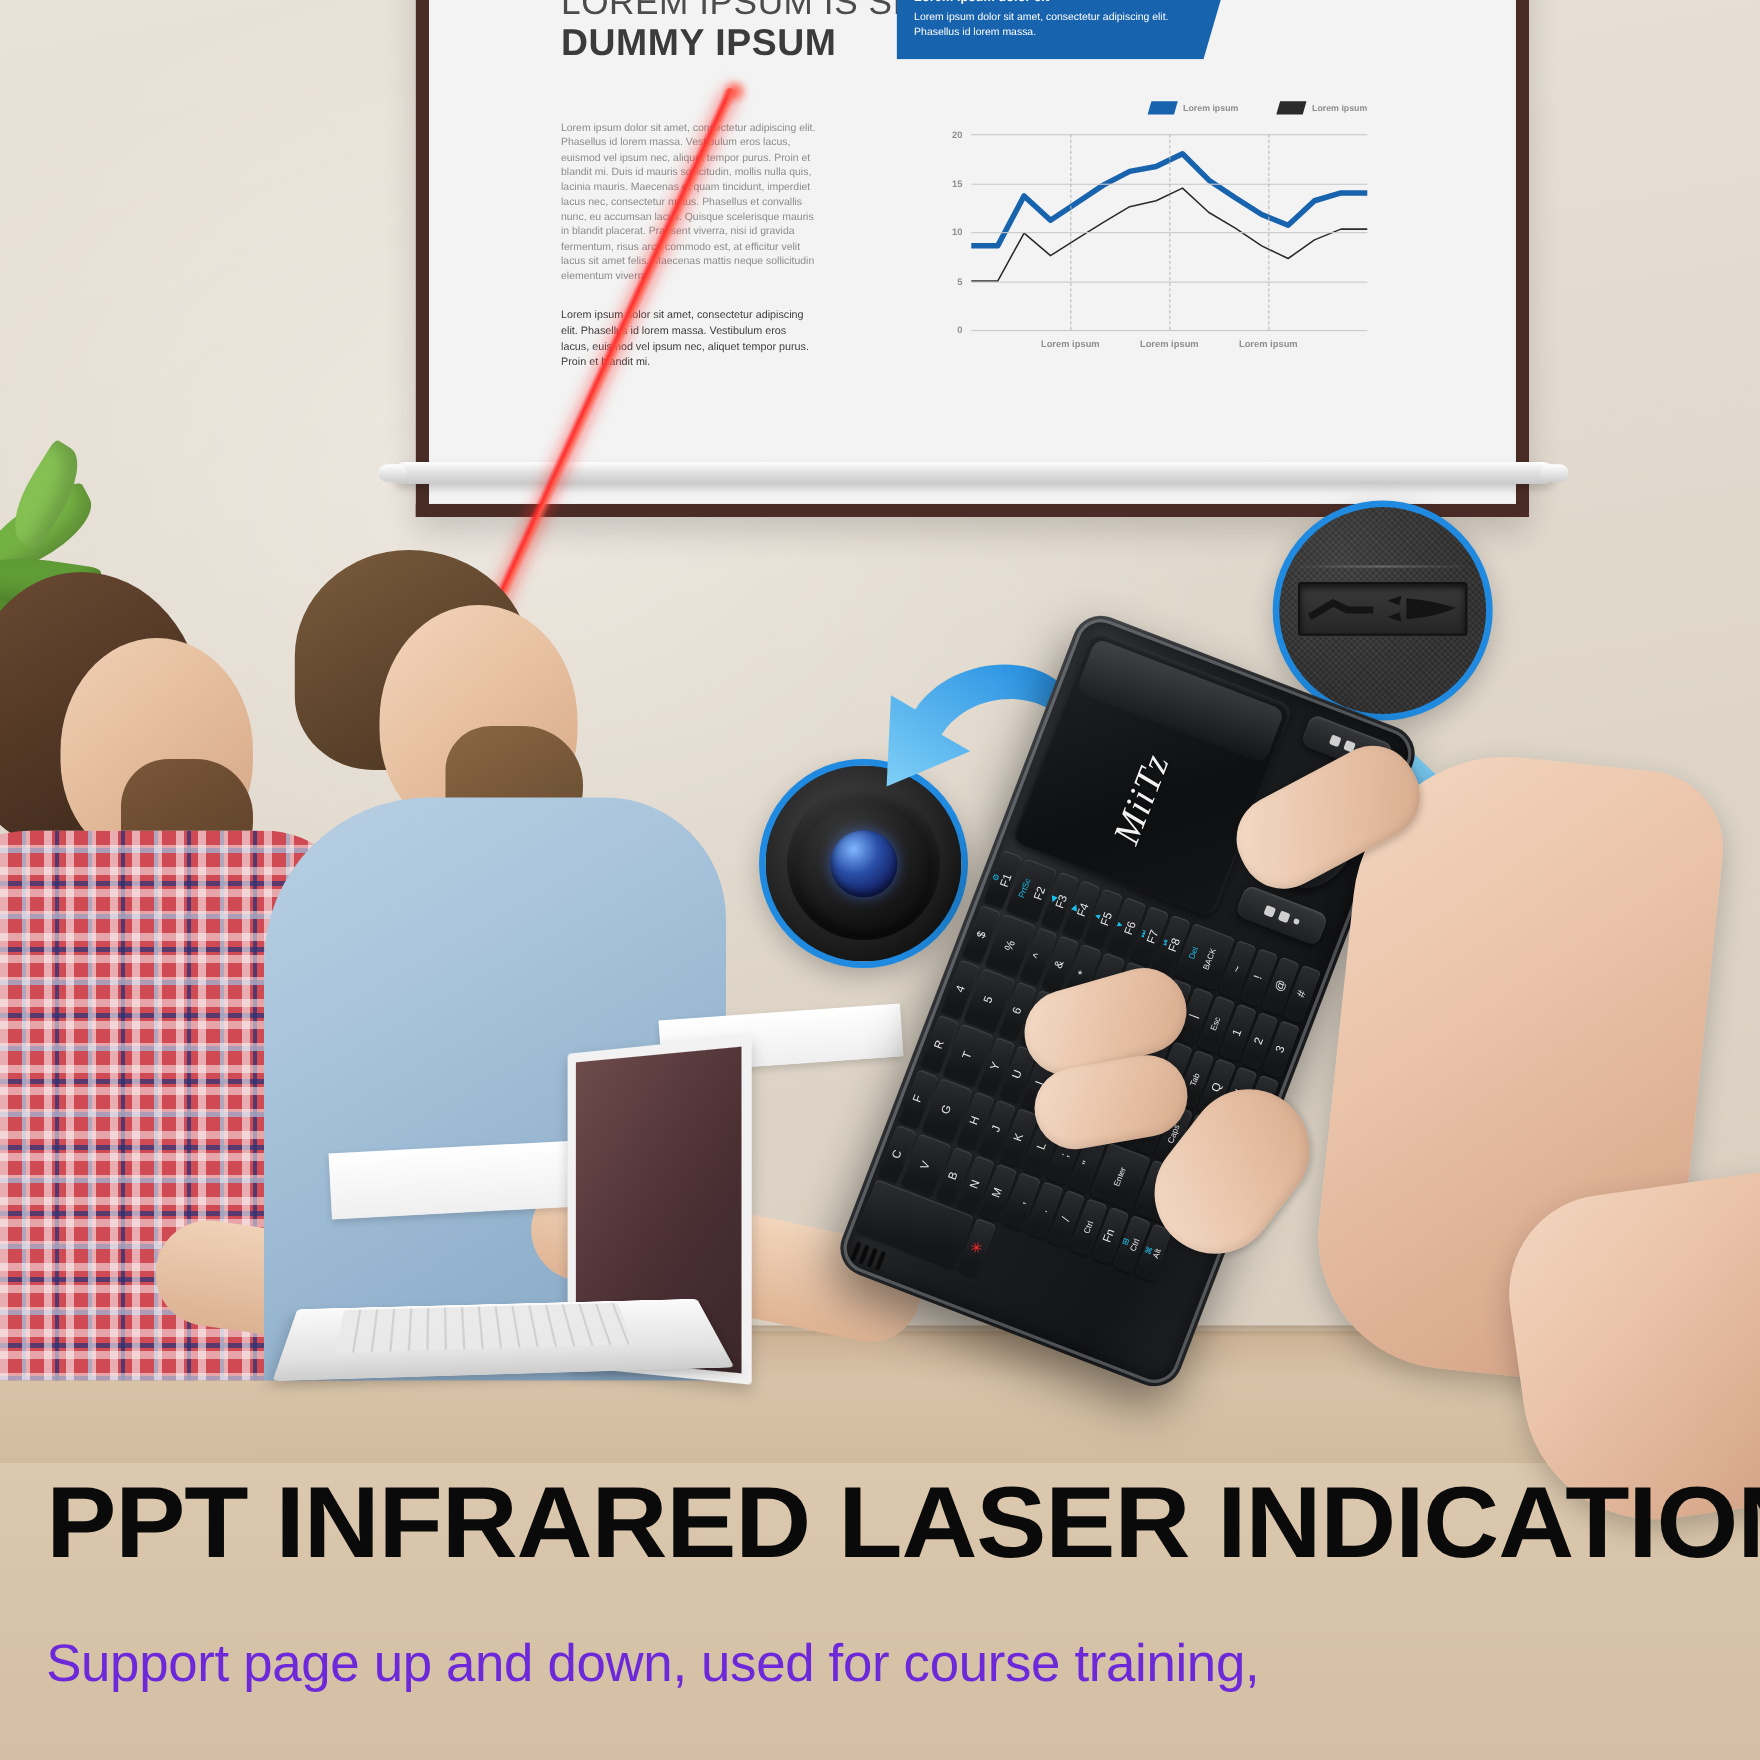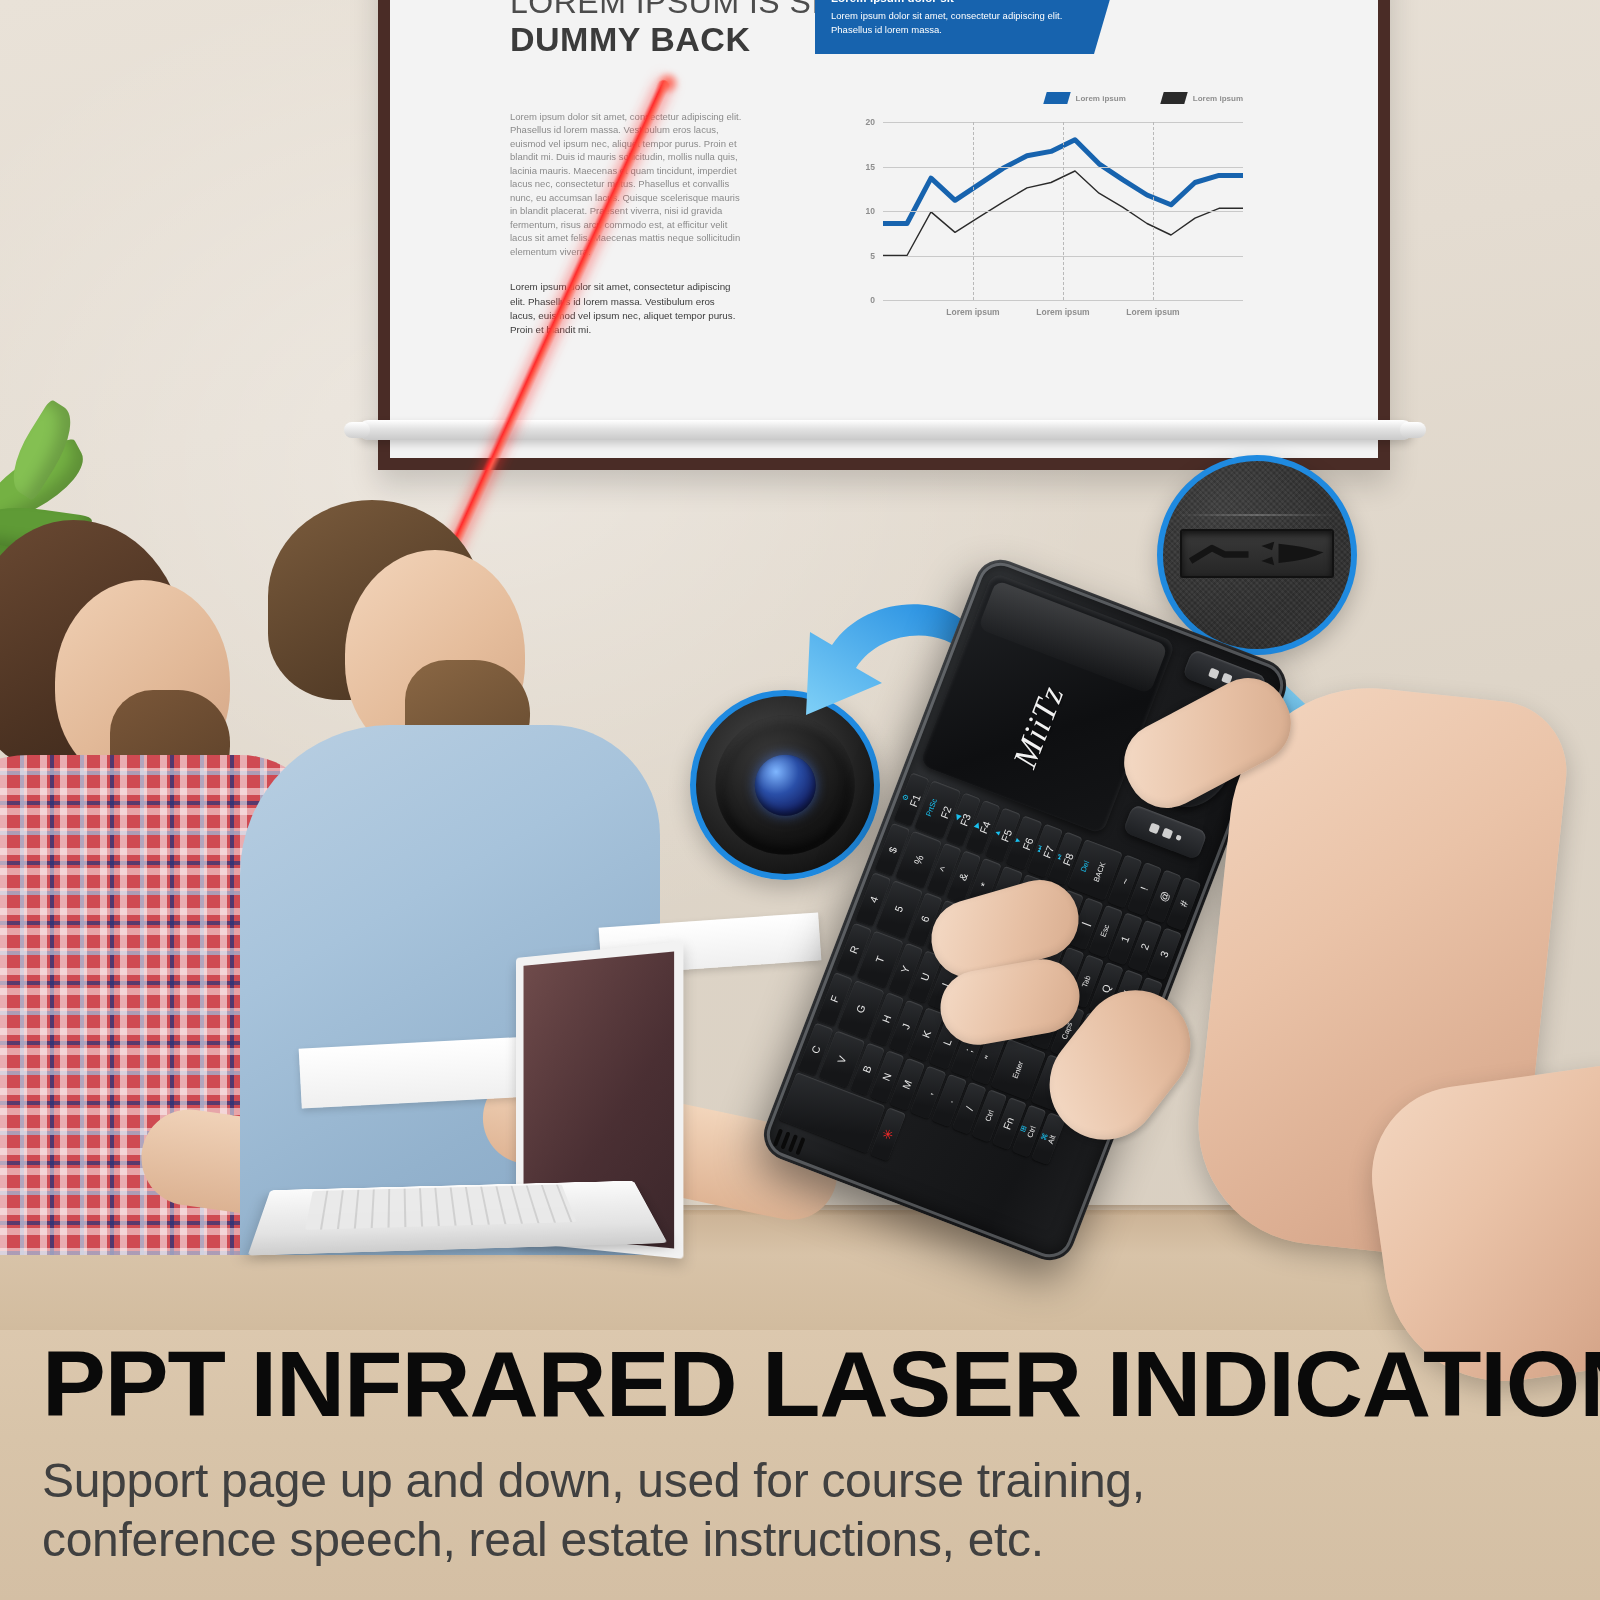"DUMMY BACK" div.slide-title-b { text: BACK -> IPSUM }
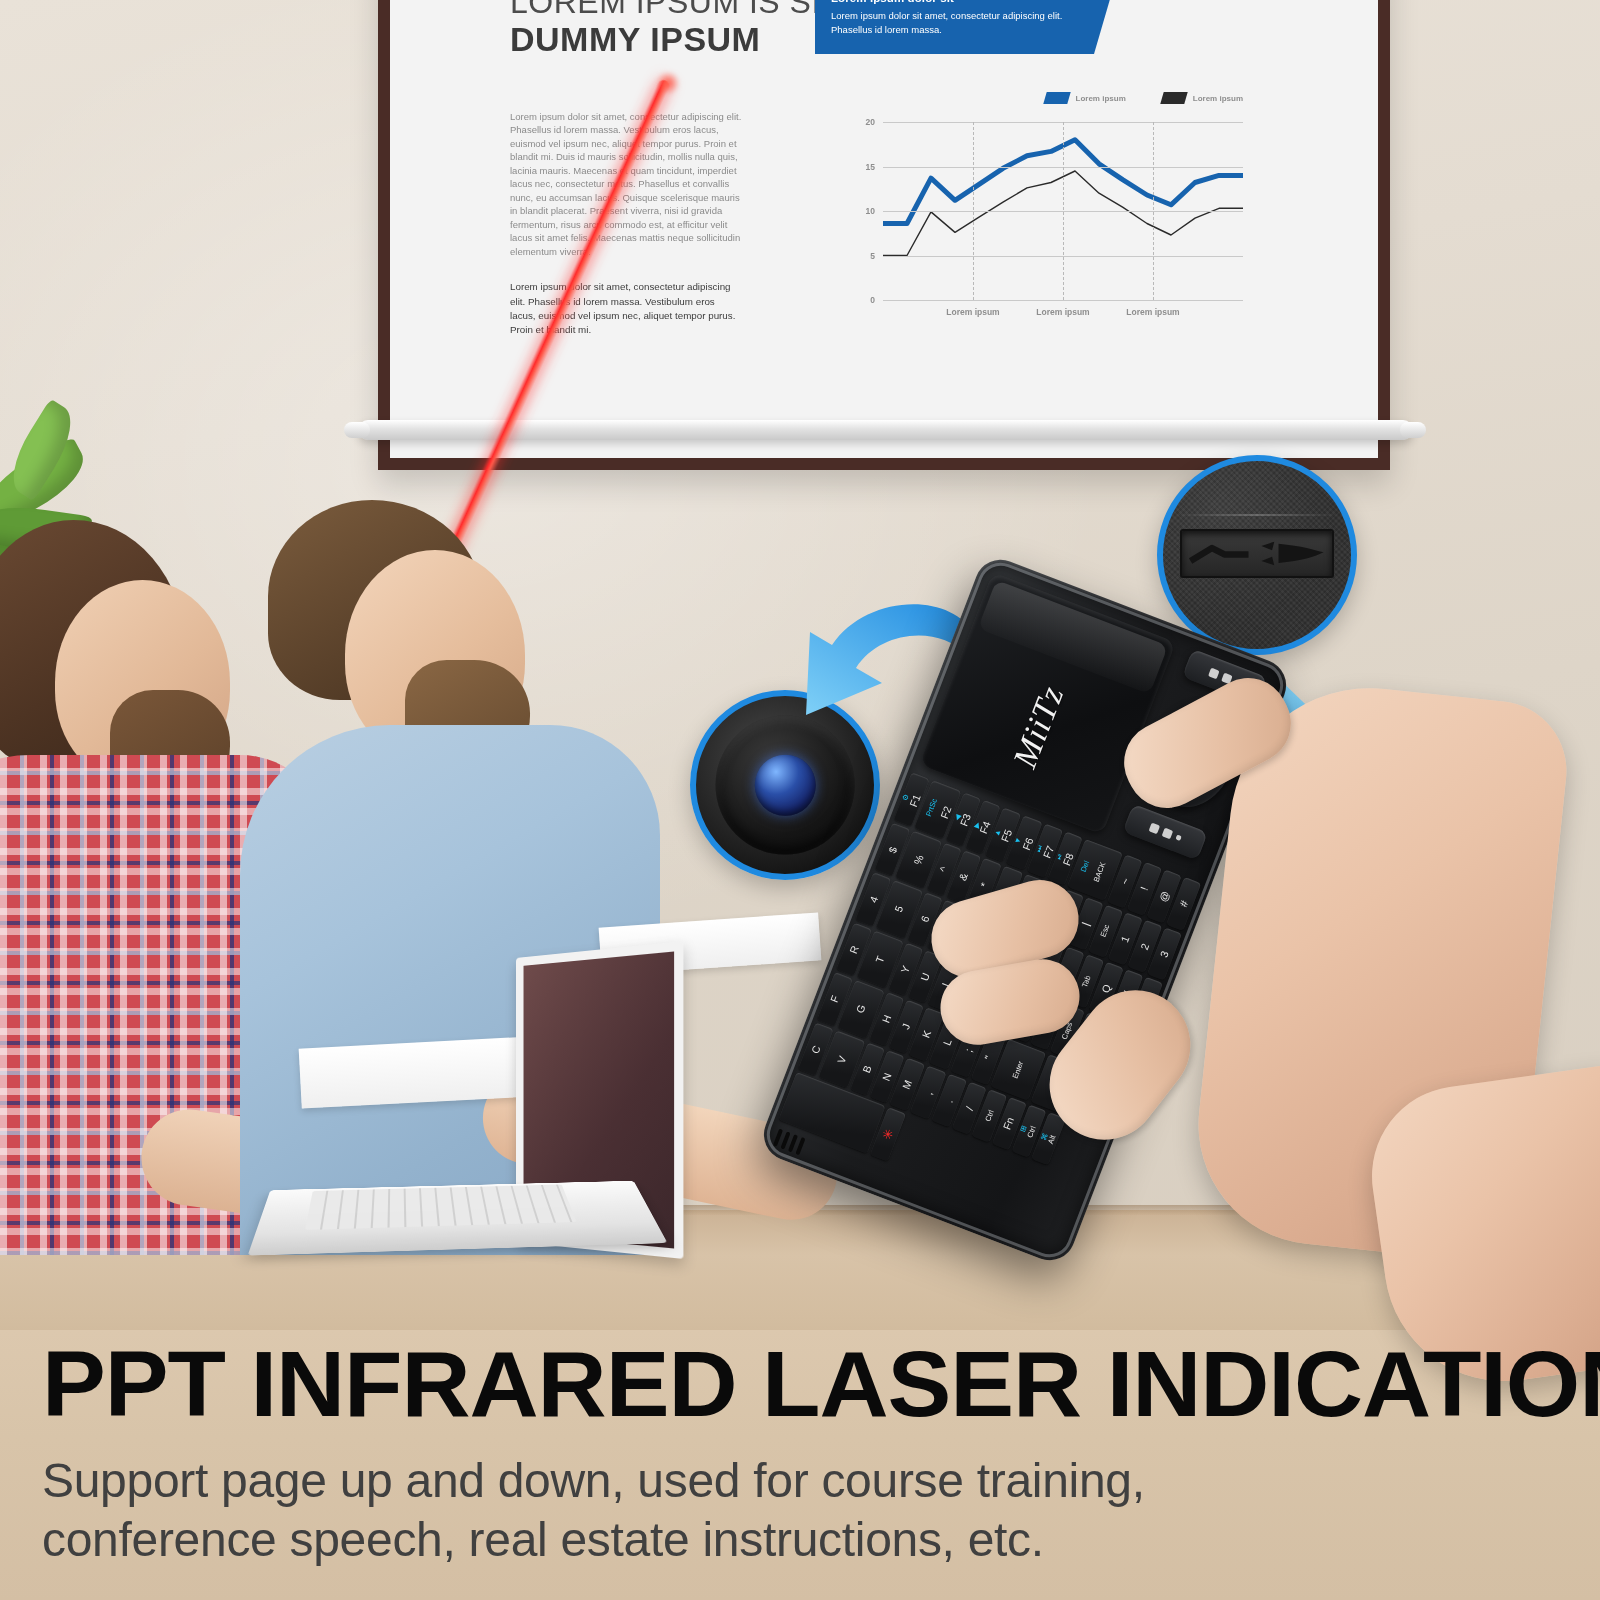"Support page up and down," .subhead { color: #404040 -> #6d28d9; top: 1452px -> 1484px }
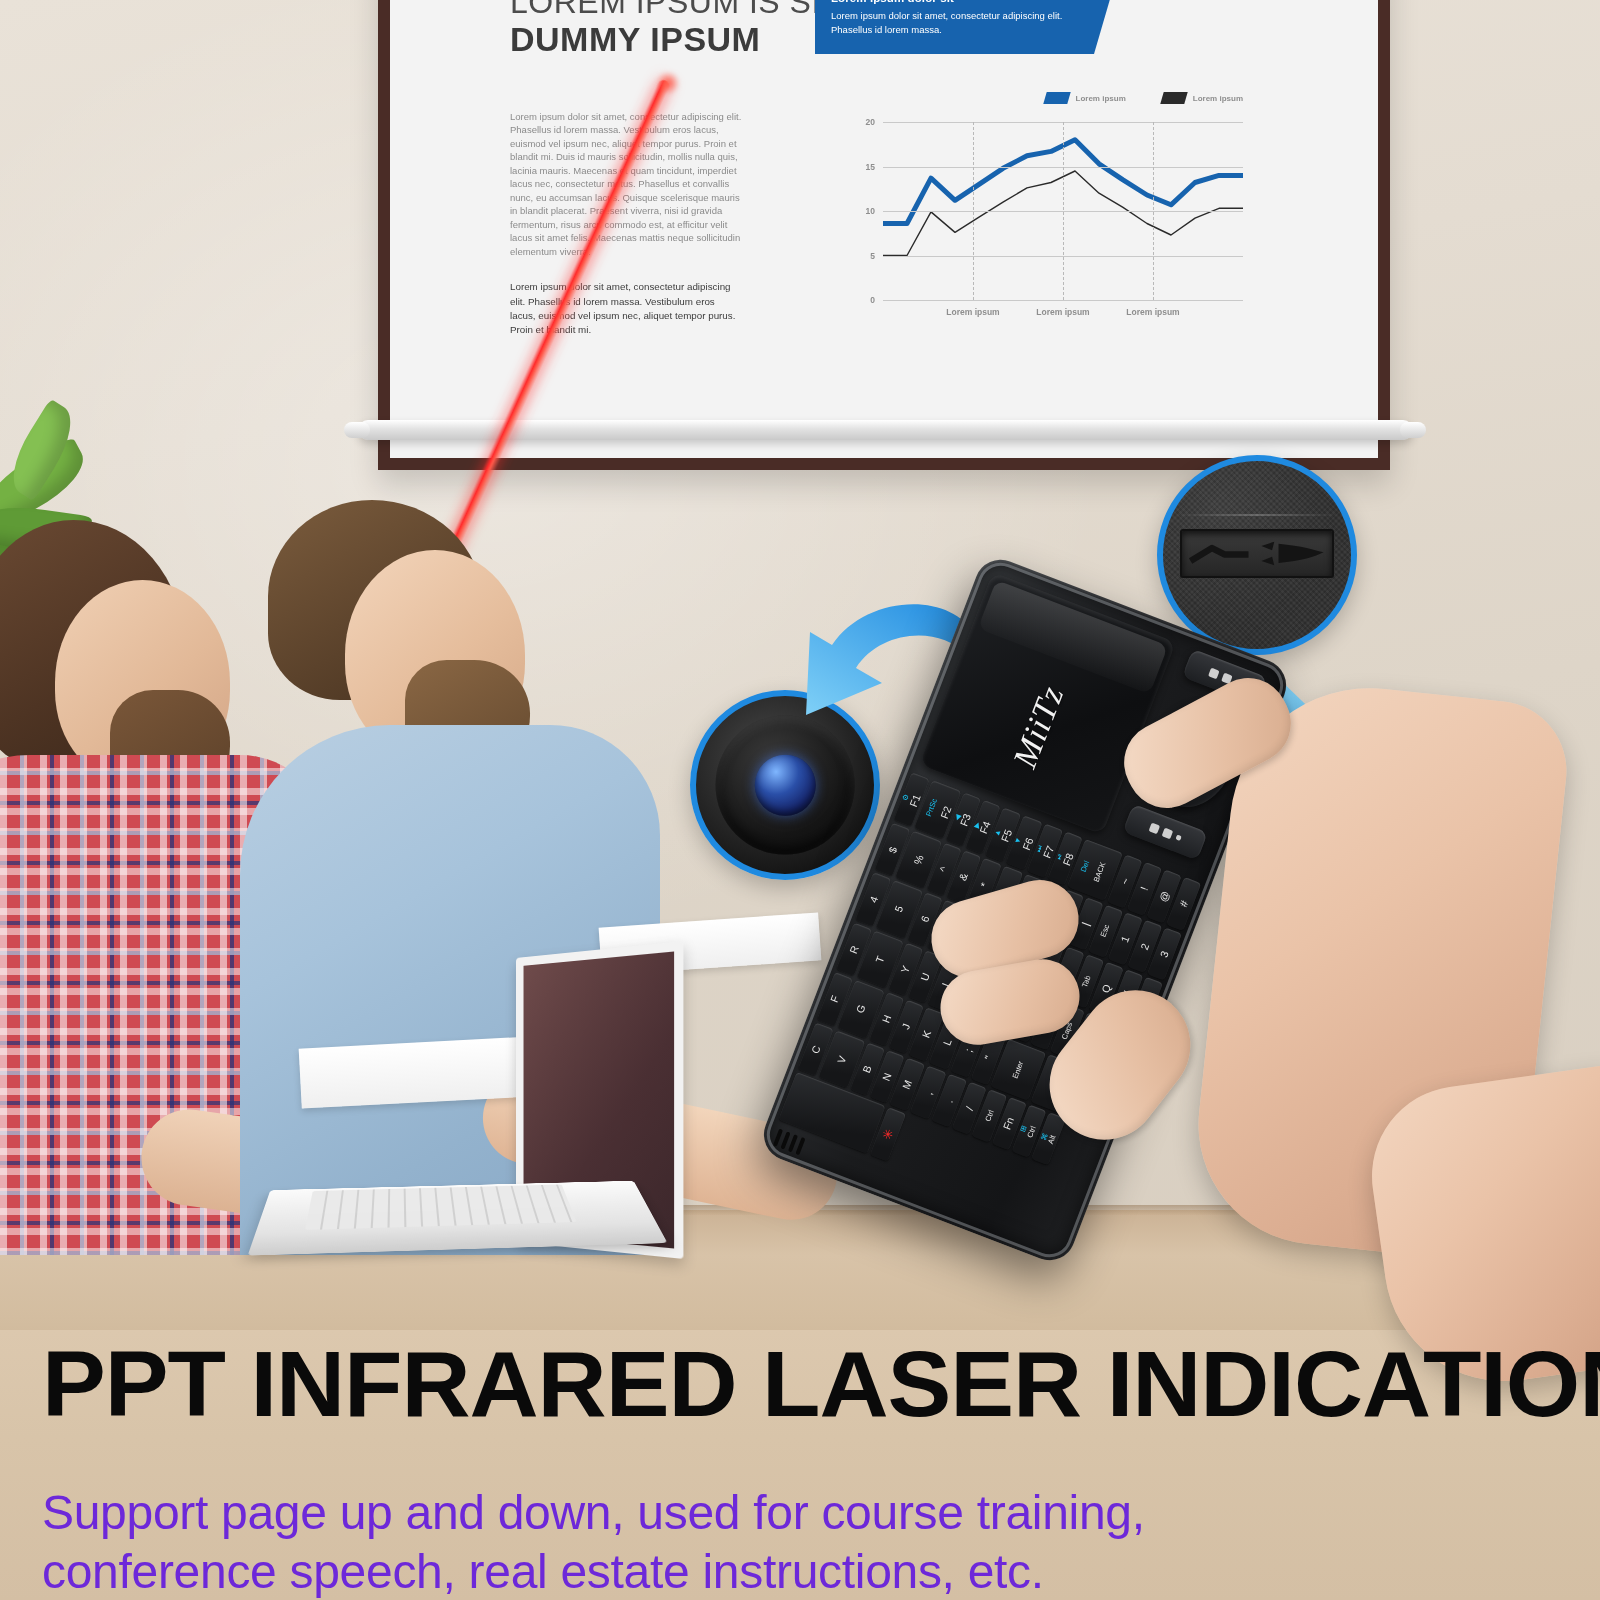"conference speech, real estate" div { html: <div>conference speech, real estate instructions, etc.</div> -> none }
